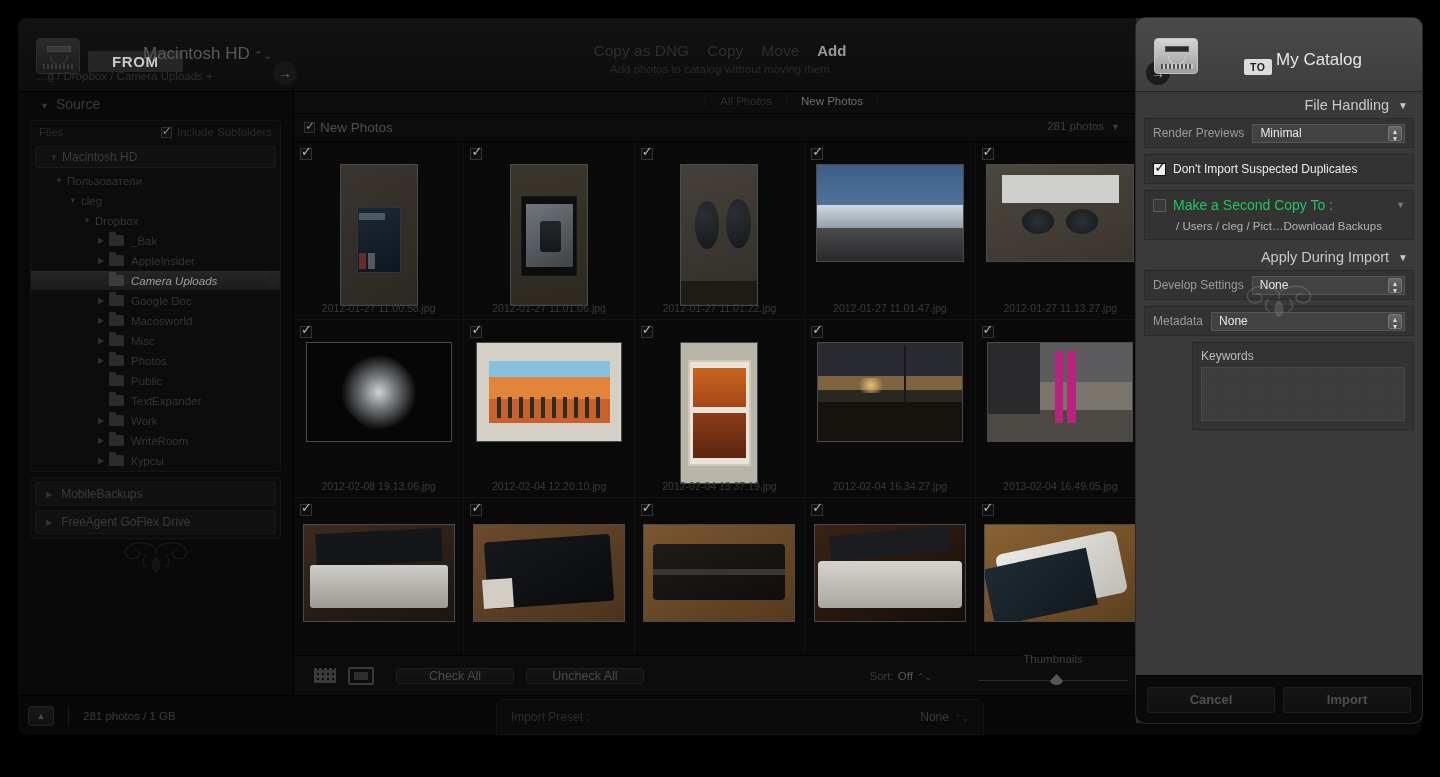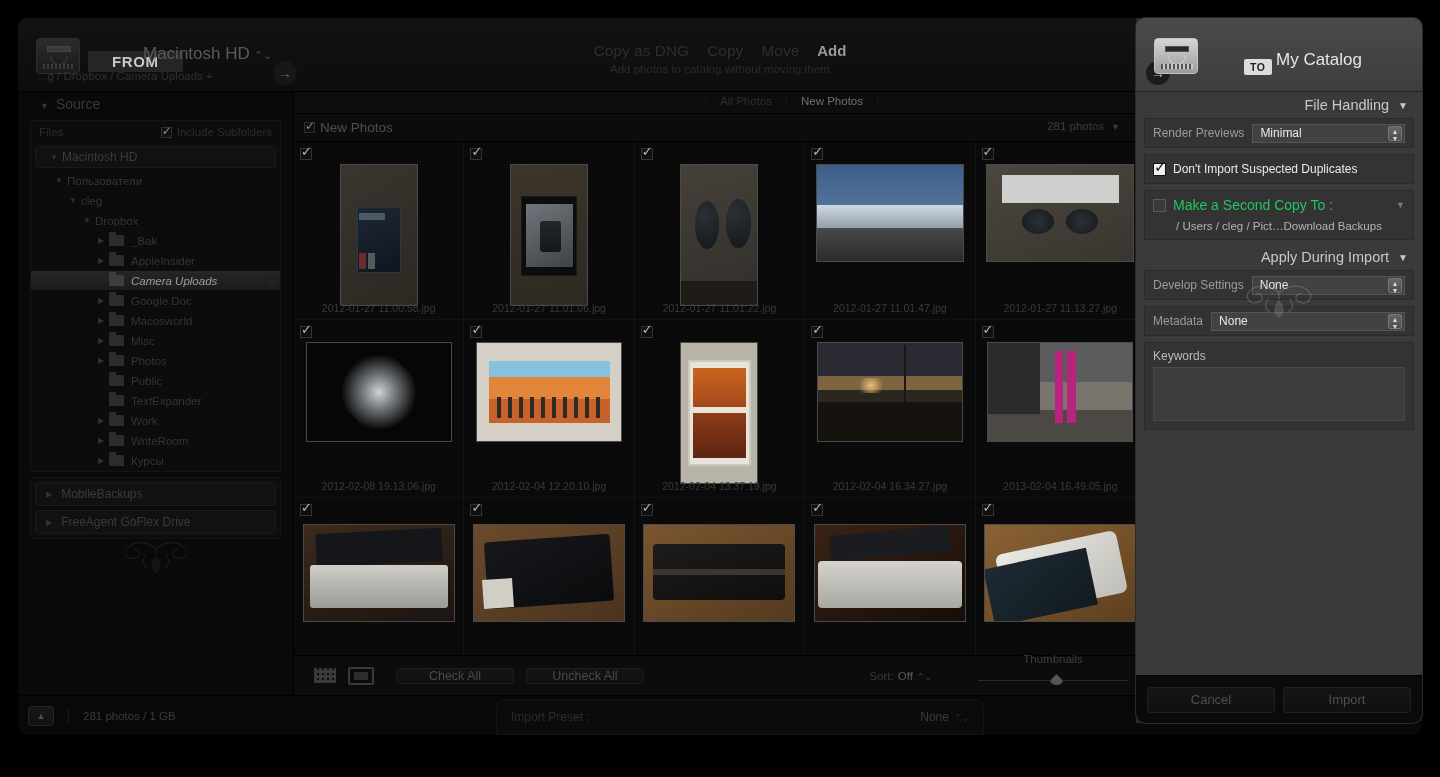"Keywords" .kw-box { margin-left: none -> 48px }
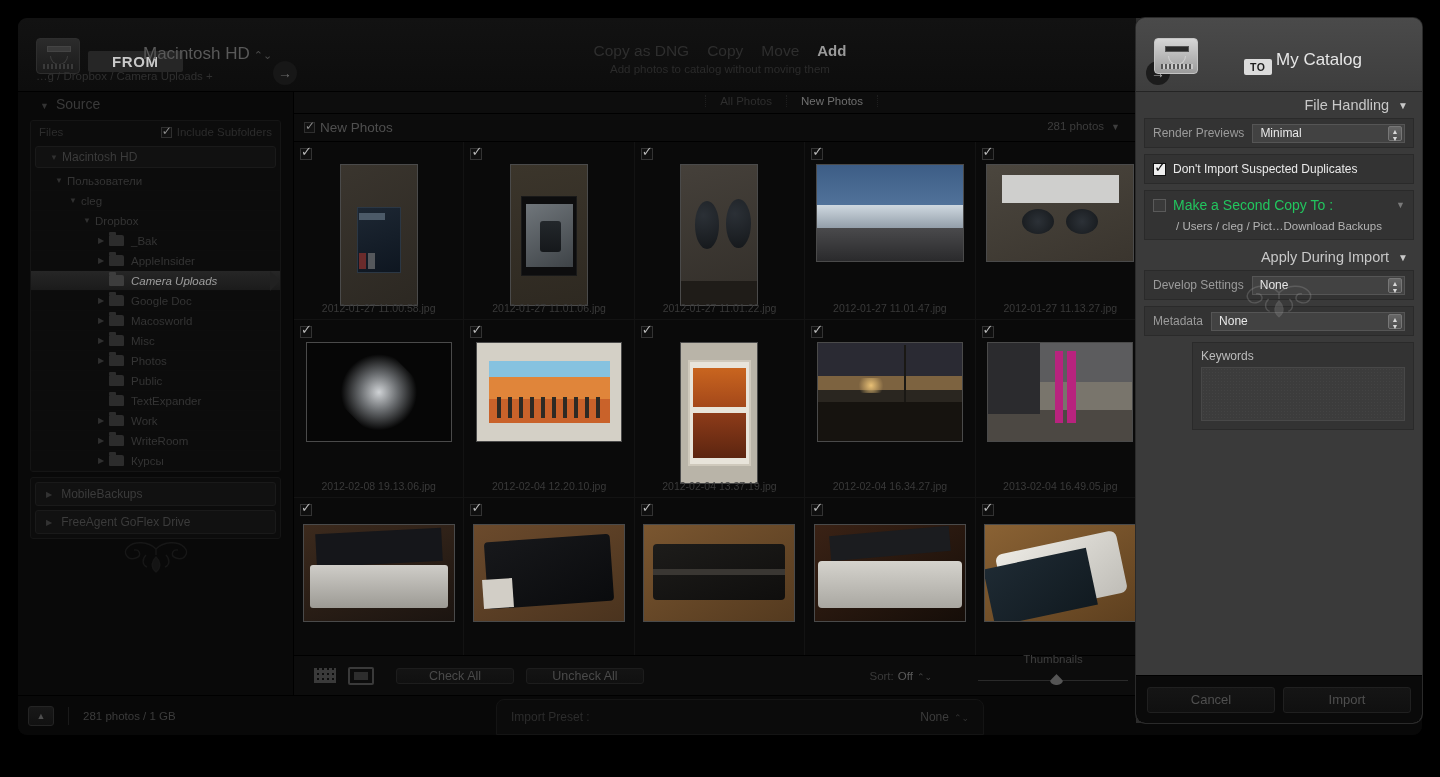"Cancel" .rp-bottom { font-weight: none -> bold }
